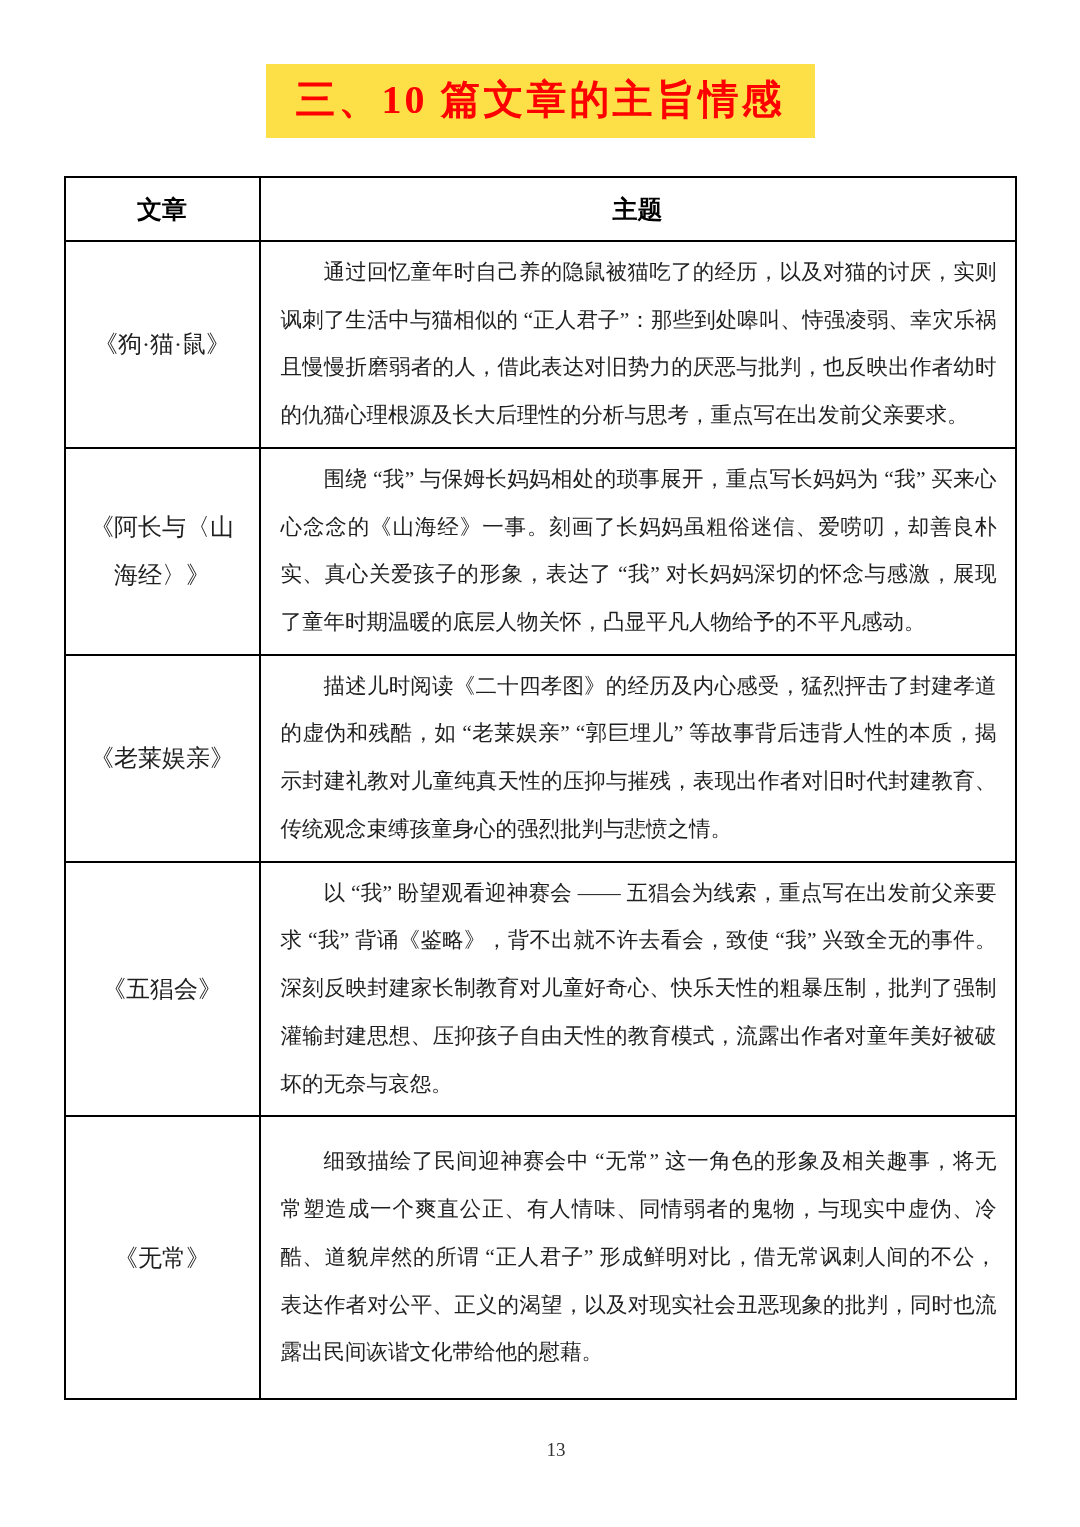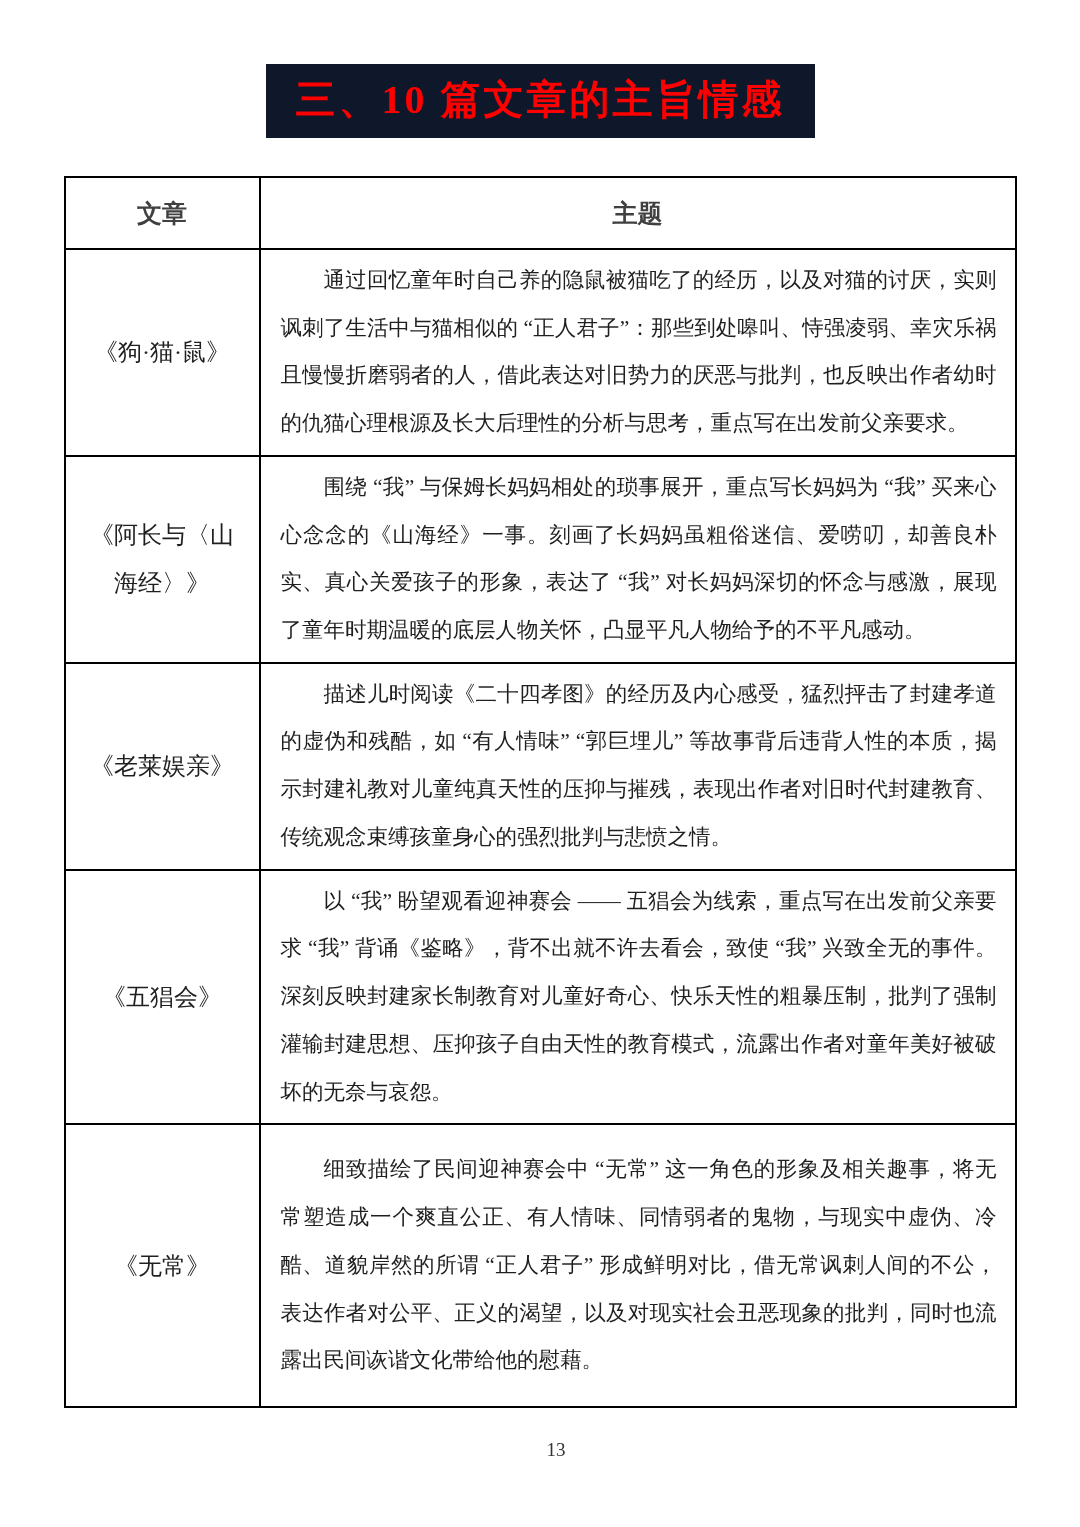"三、10 篇文章的主旨情感" .page-title { background: #0f172a -> #fde047 }
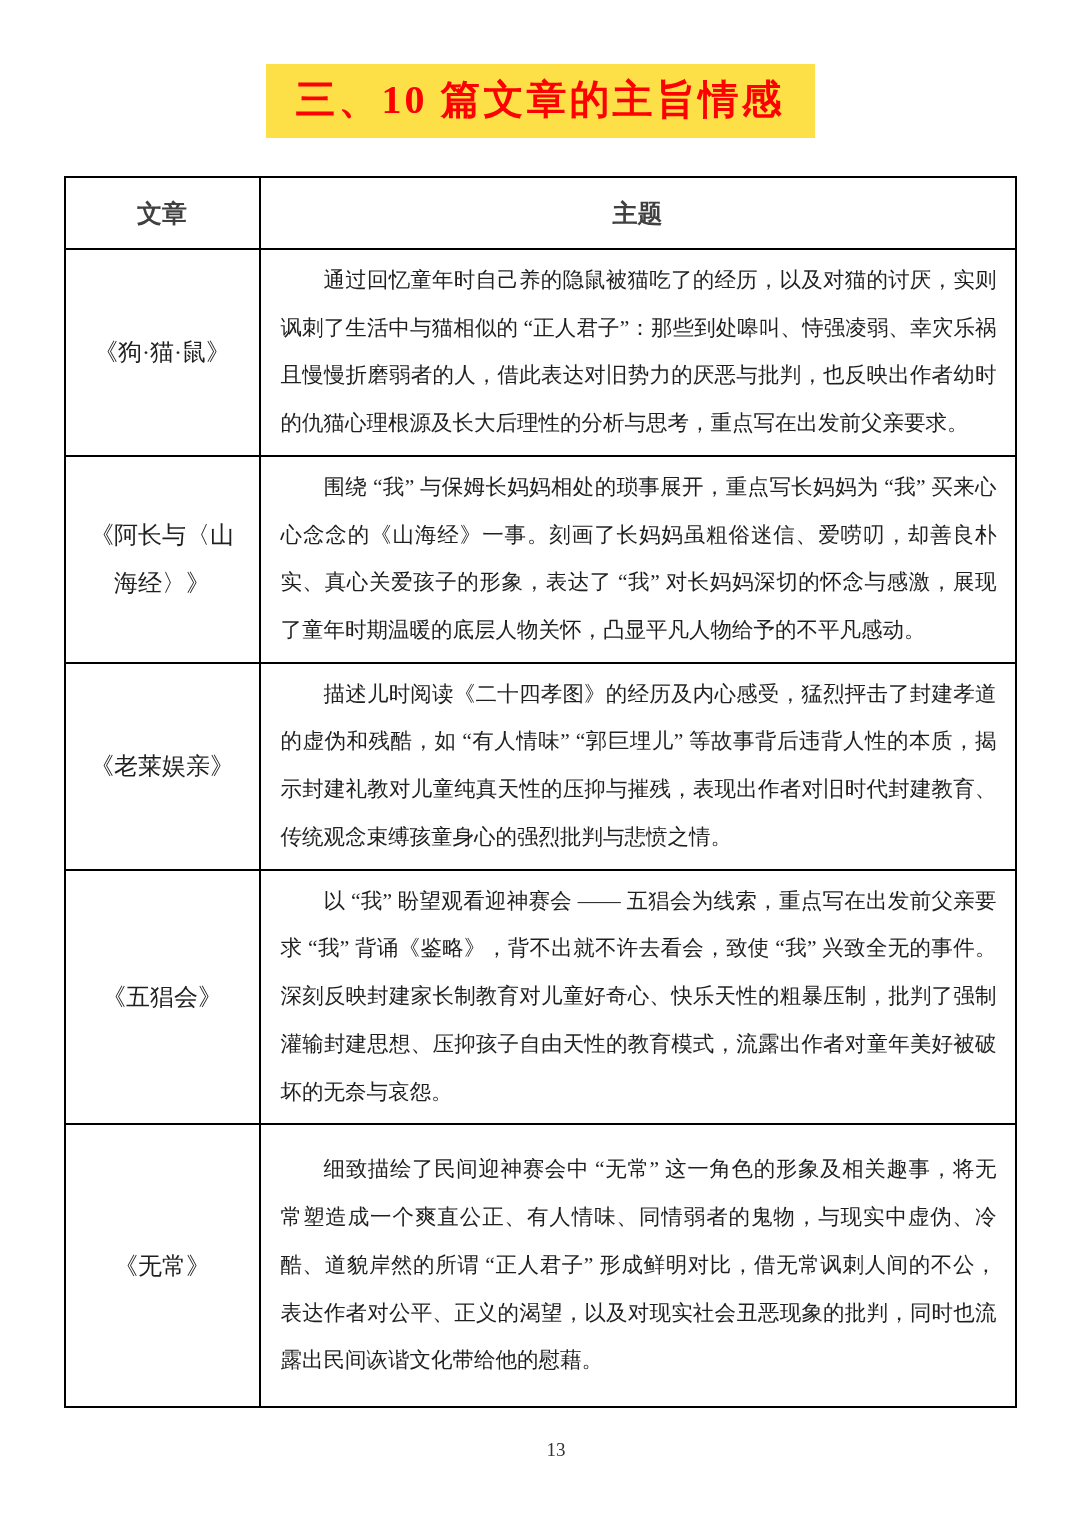"文章" th.hdr { color: #404040 -> #000000; height: 72px -> 64px }
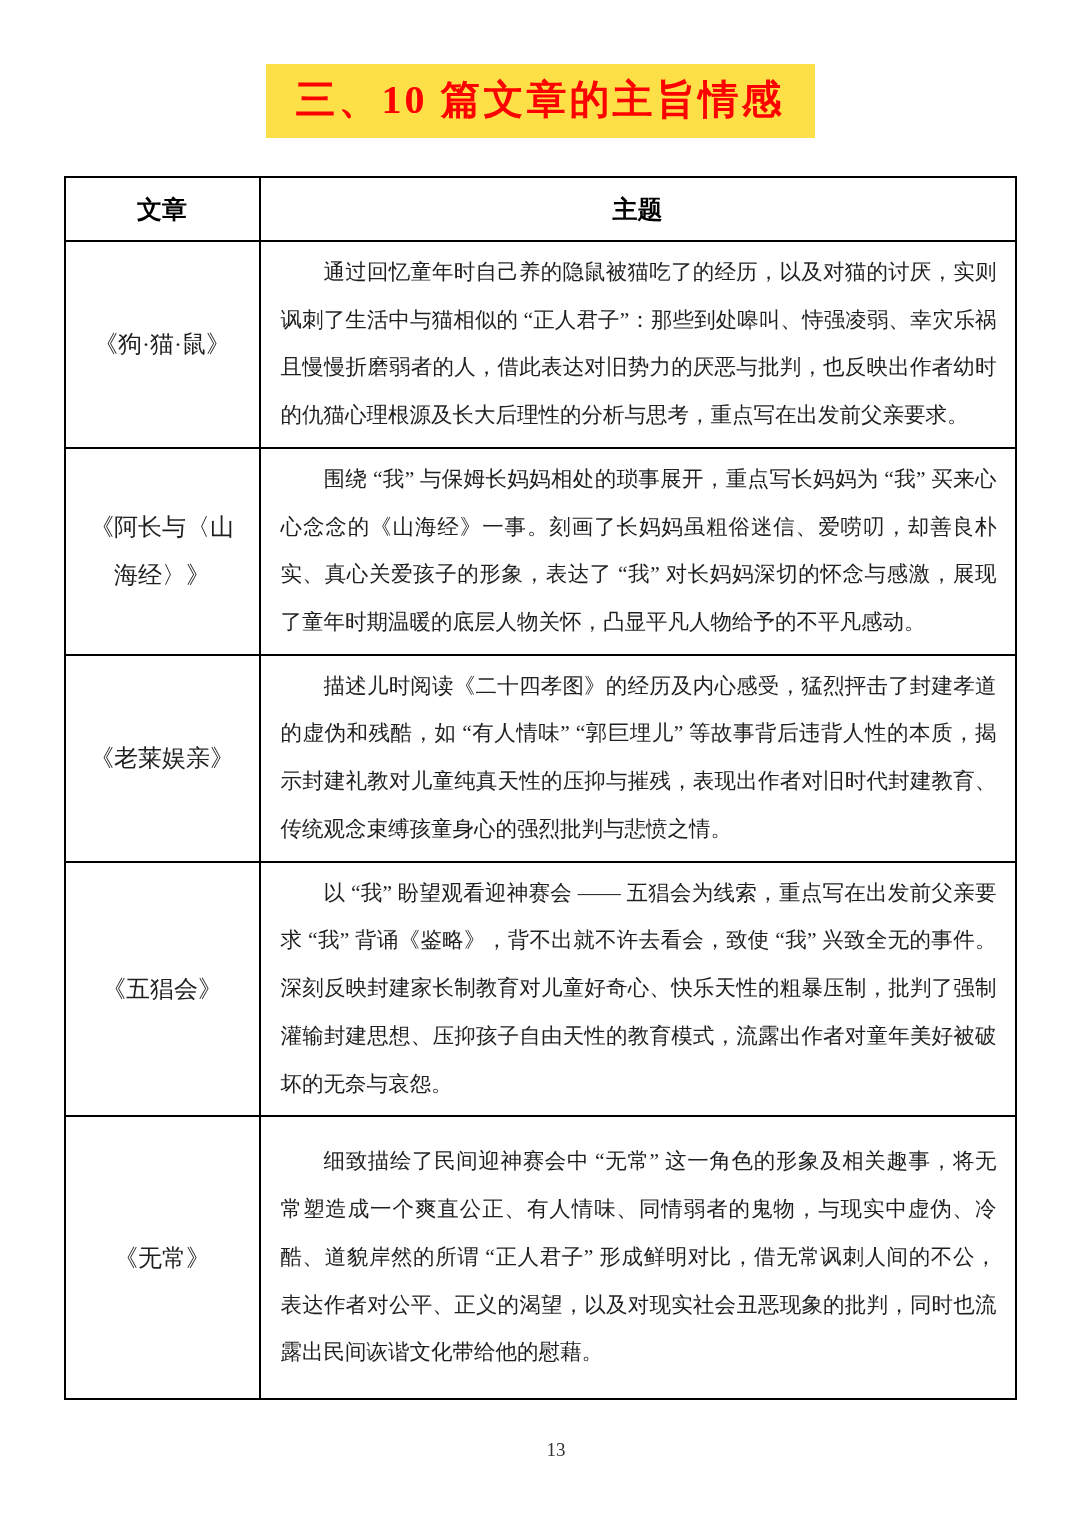"描述儿时阅读《二十四孝图》的经历及内心感受，猛烈抨击了封建孝道的虚伪和残酷，如" td.theme-cell { text: 有人情味 -> 老莱娱亲 }
